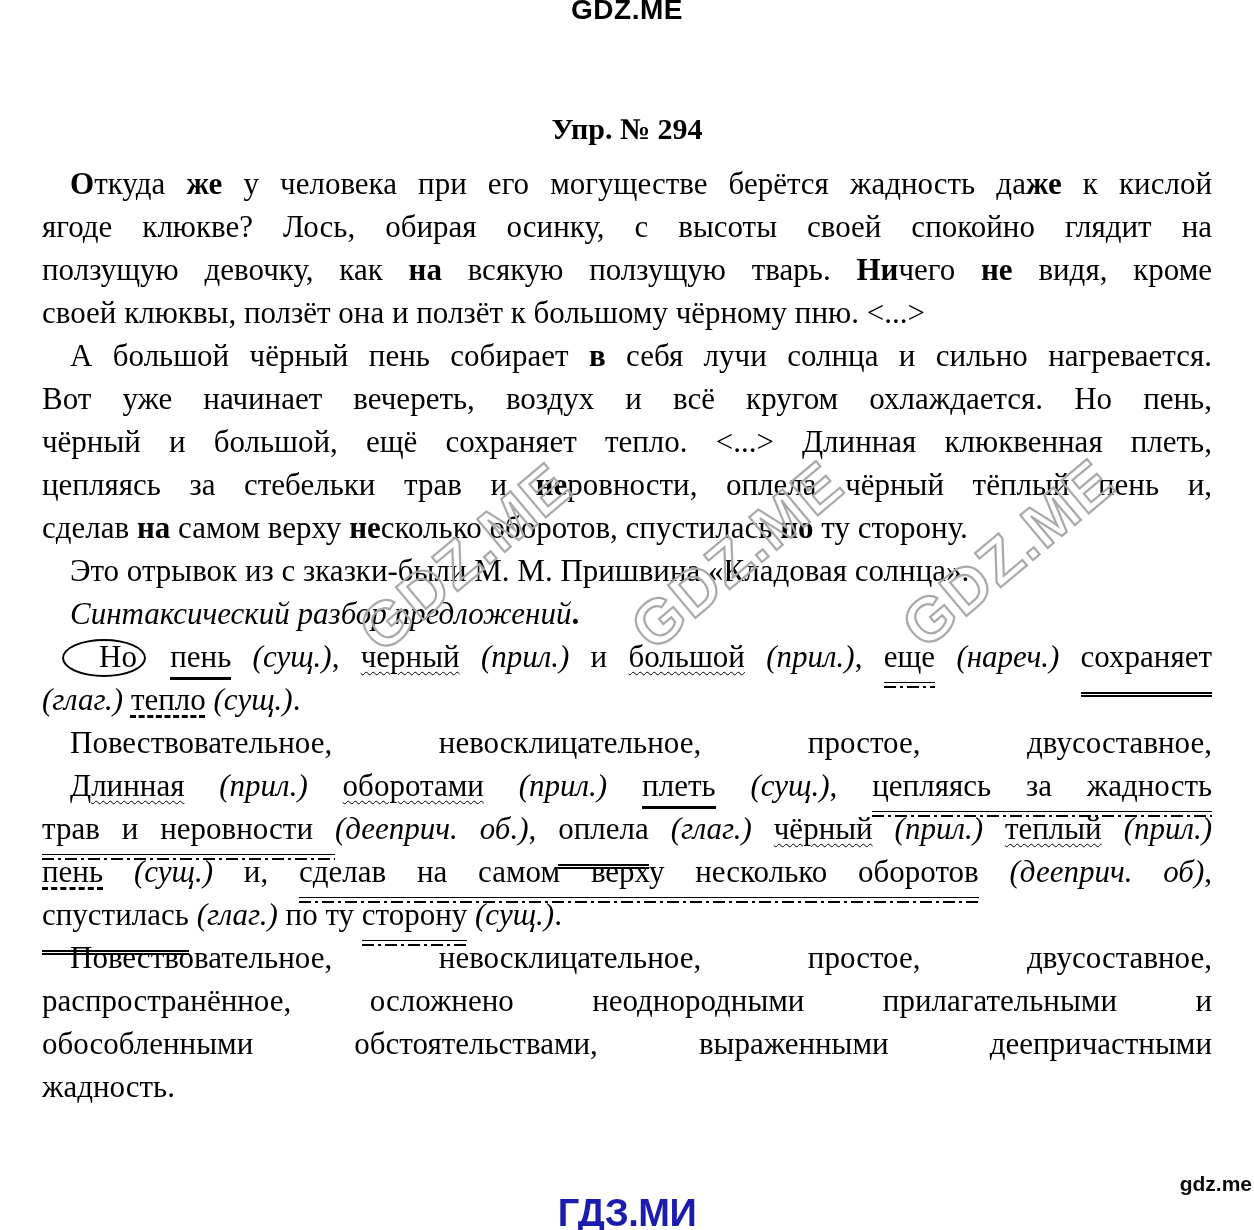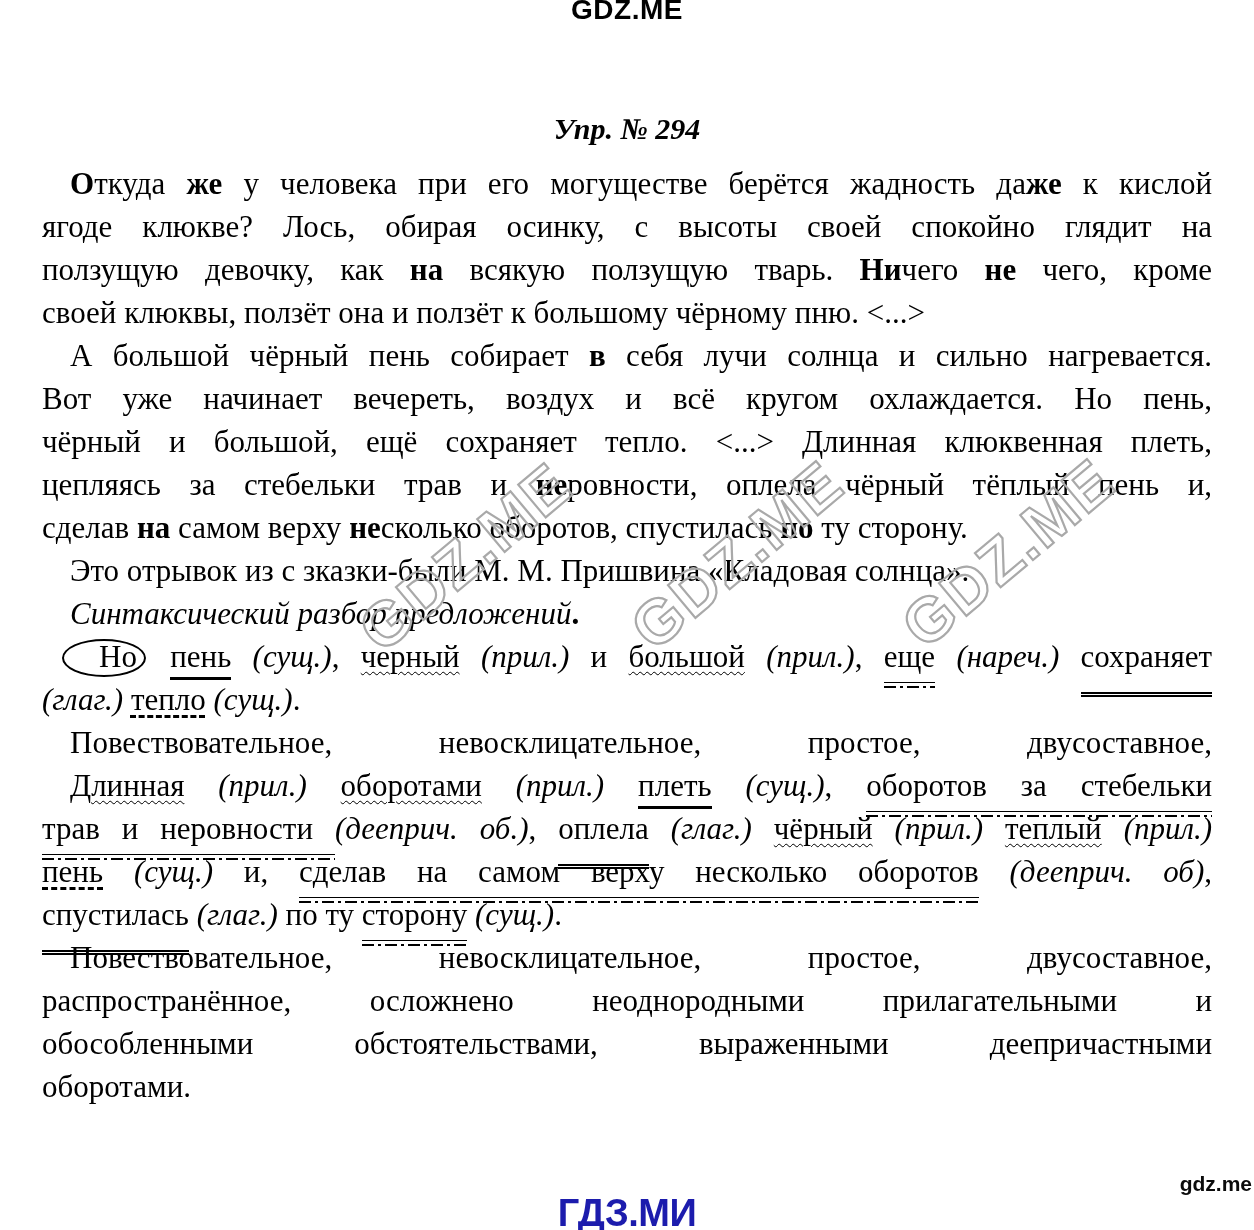"Упр. № 294" .doc-title { font-style: italic -> none }
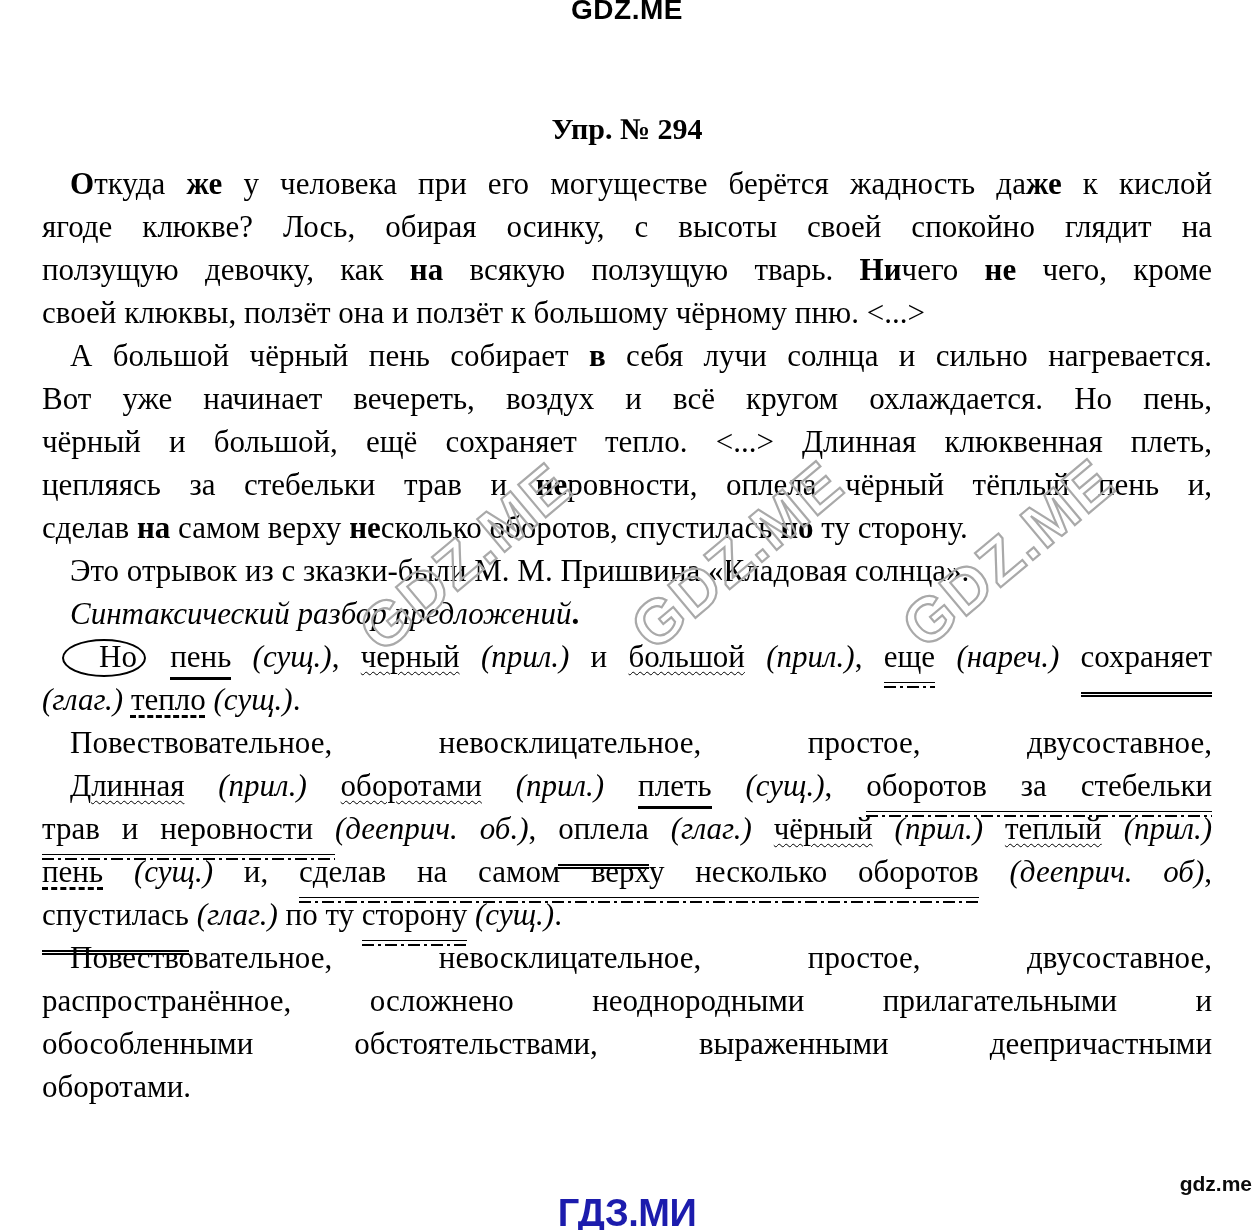"чего, кроме" span { text: чего -> видя }
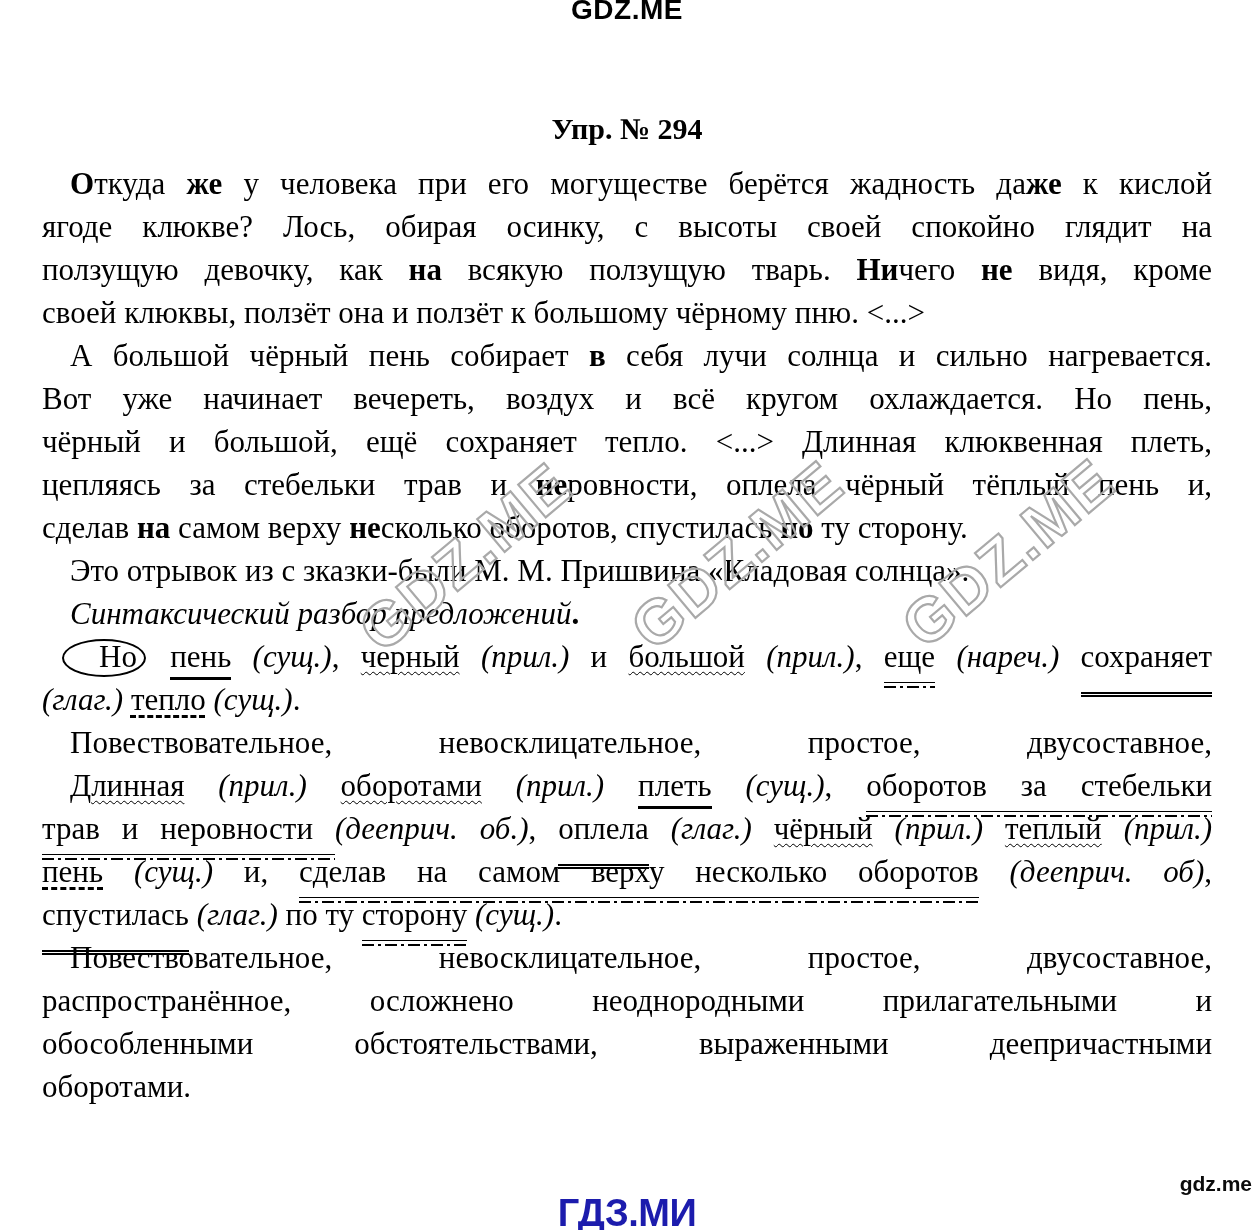"оборотов за стебельки" span.u-dashdot { text: оборотов за стебельки -> цепляясь за жадность }
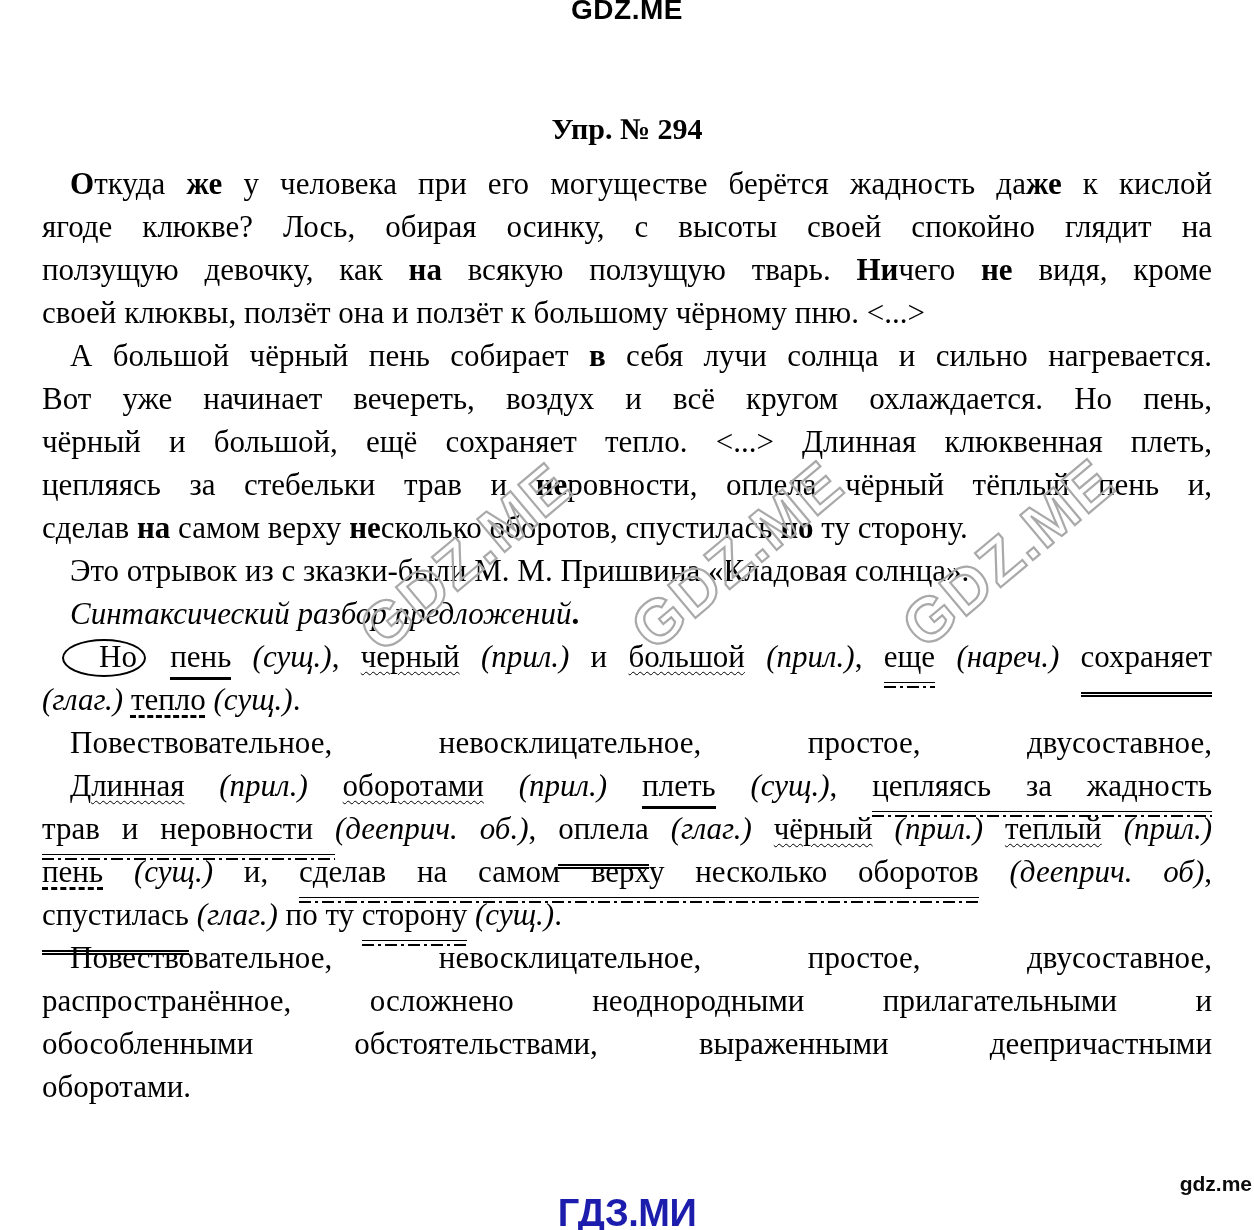"оборотами." span { text: оборотами -> жадность }
